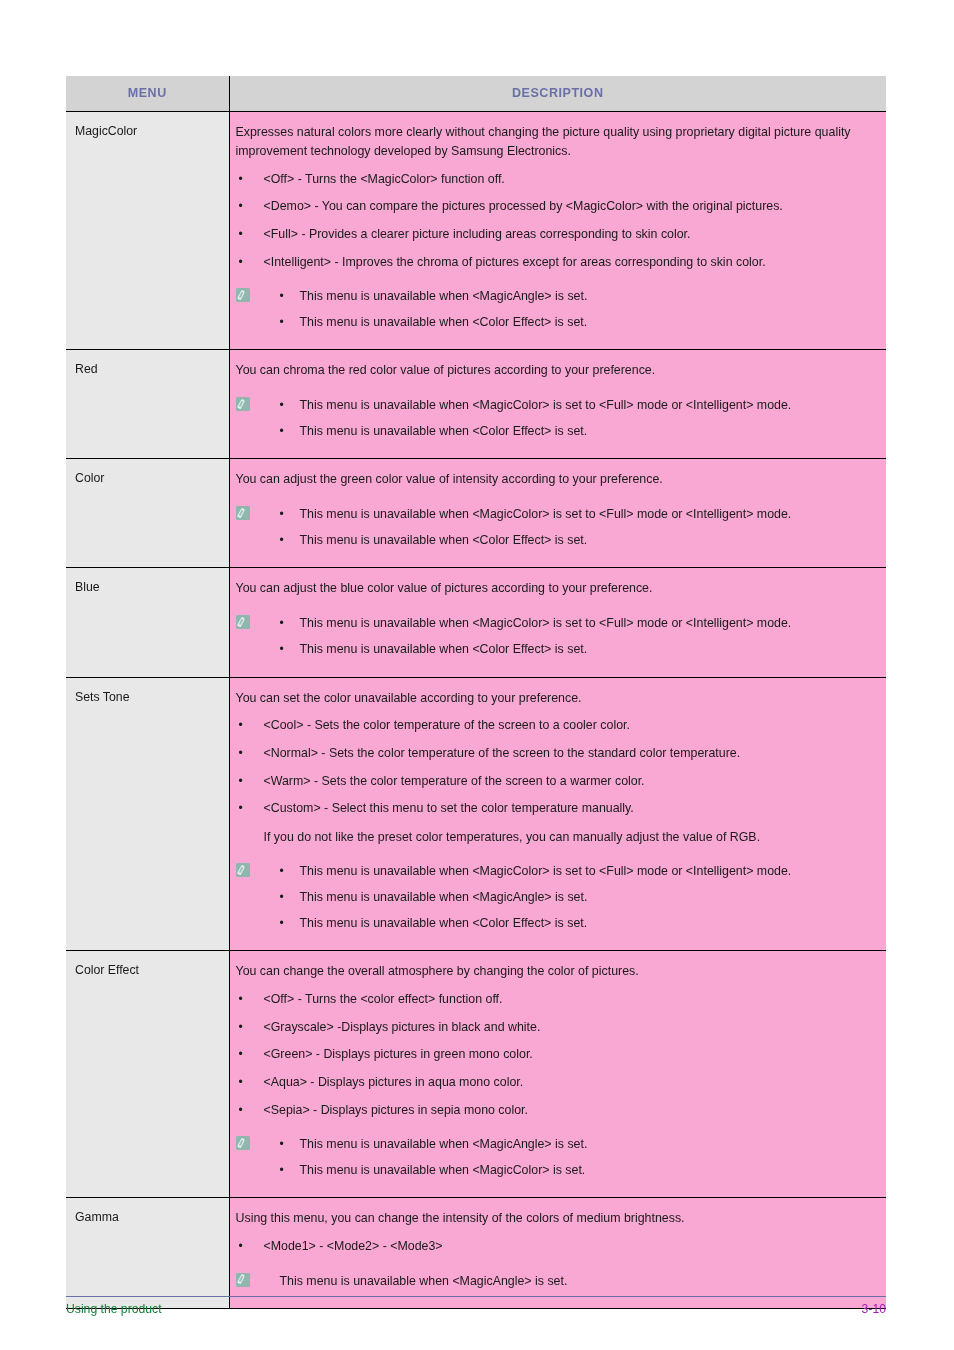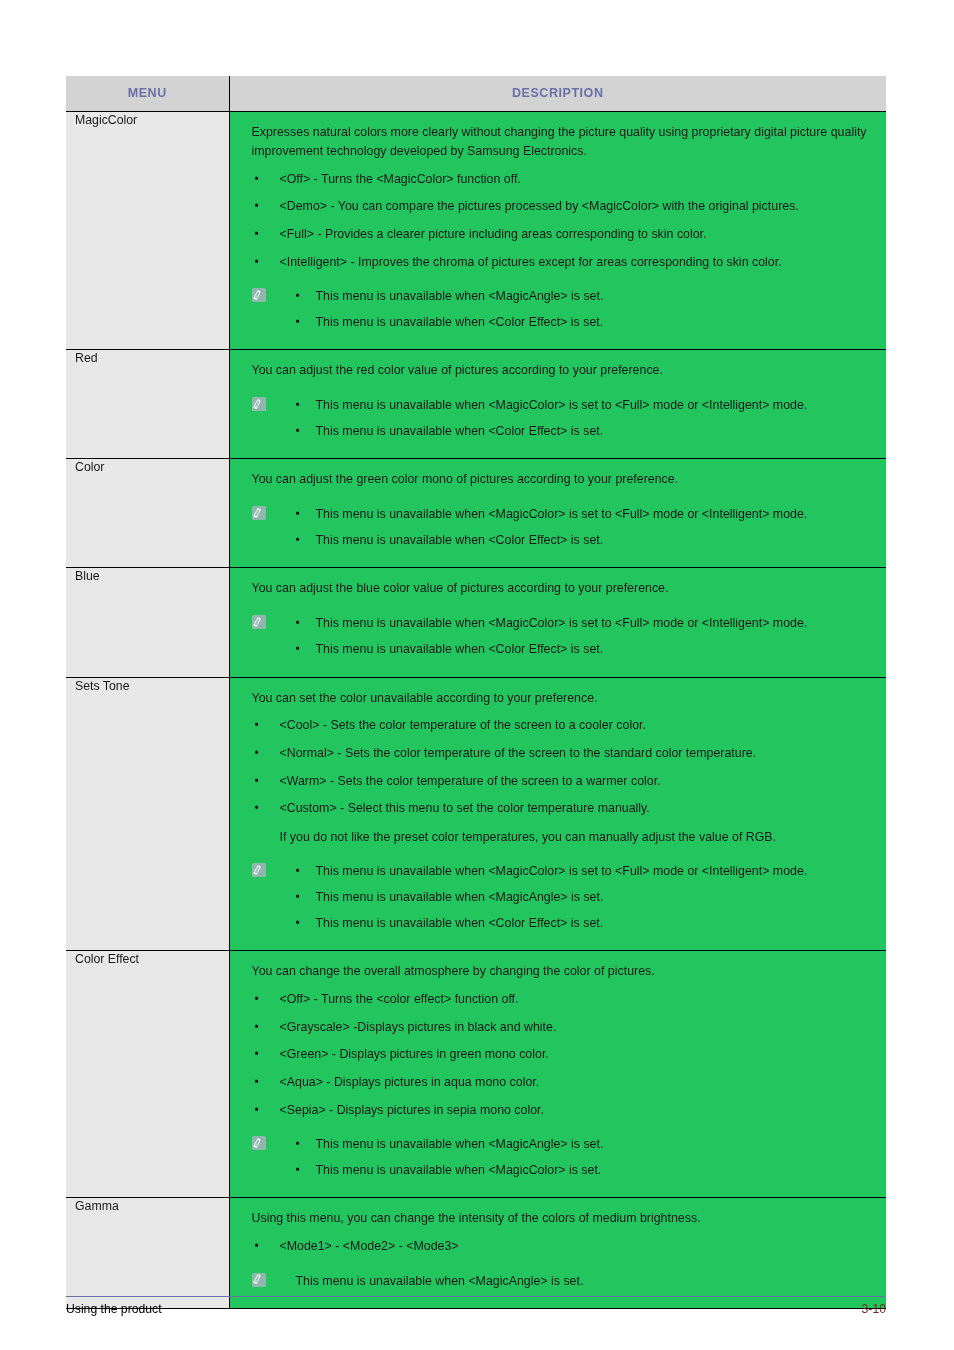"MagicColor" td.menu-cell { padding: 0 8px 18px 9px -> 11px 8px 18px 9px }
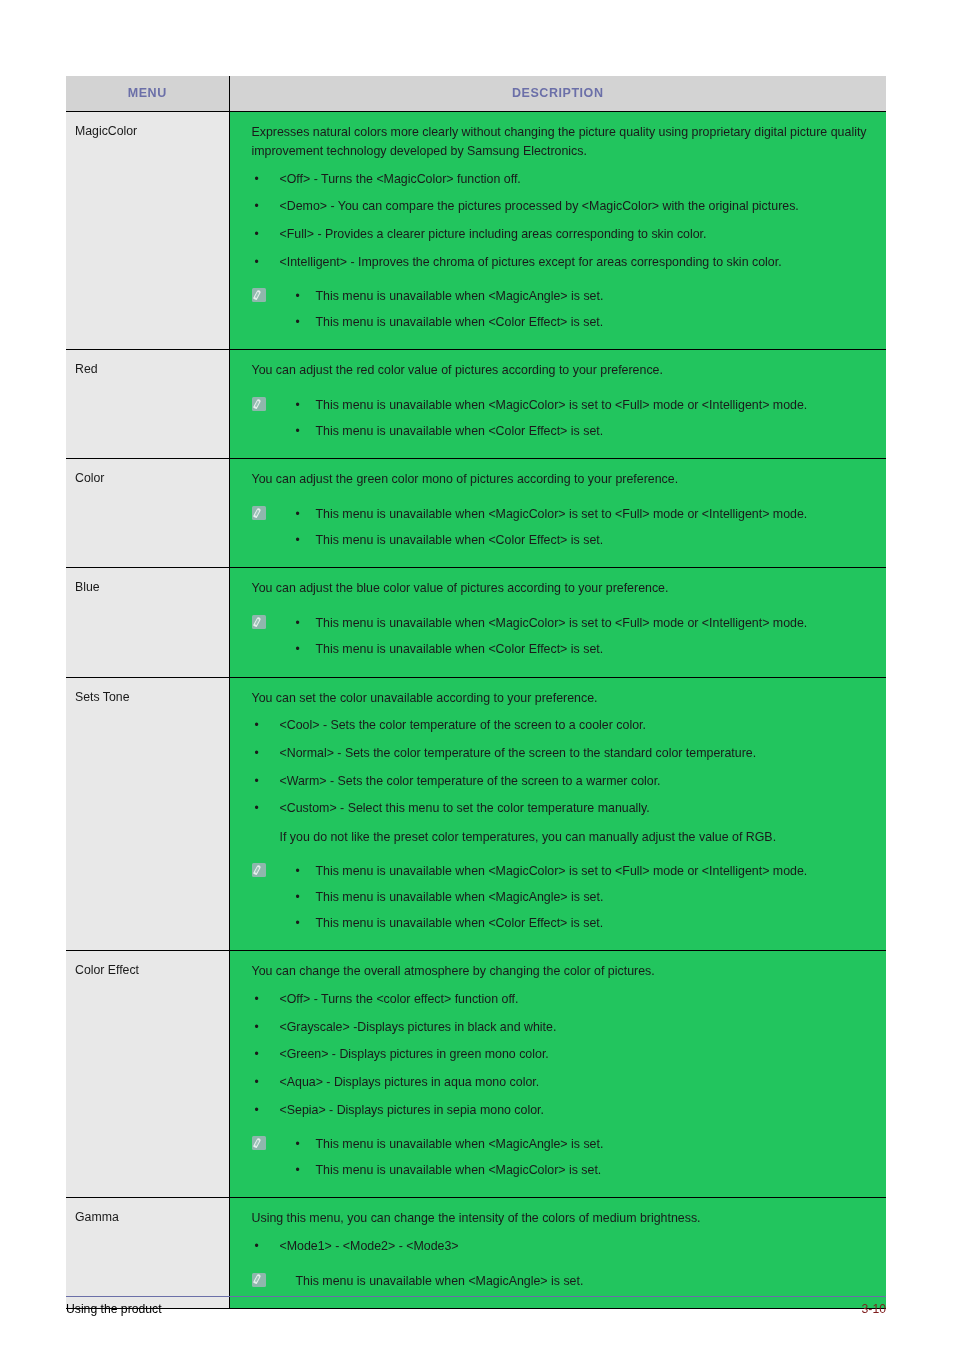"Expresses natural colors more clearly" td.desc-cell { background: #22c55e -> #f9a8d4; padding: 11px 10px 18px 22px -> 11px 10px 18px 6px }
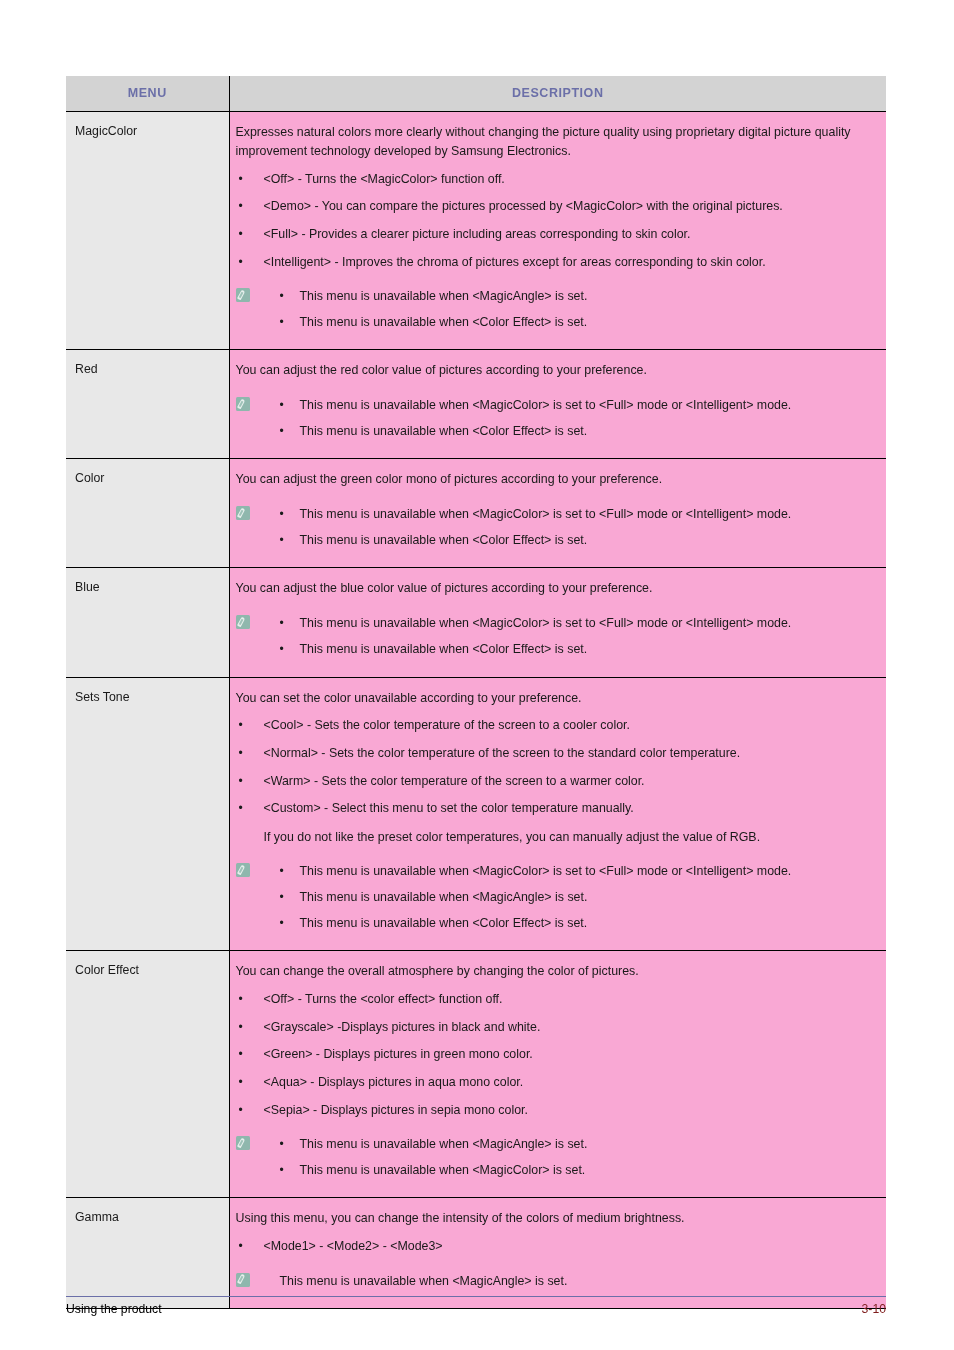"You can adjust the red" p.para { text: adjust -> chroma }
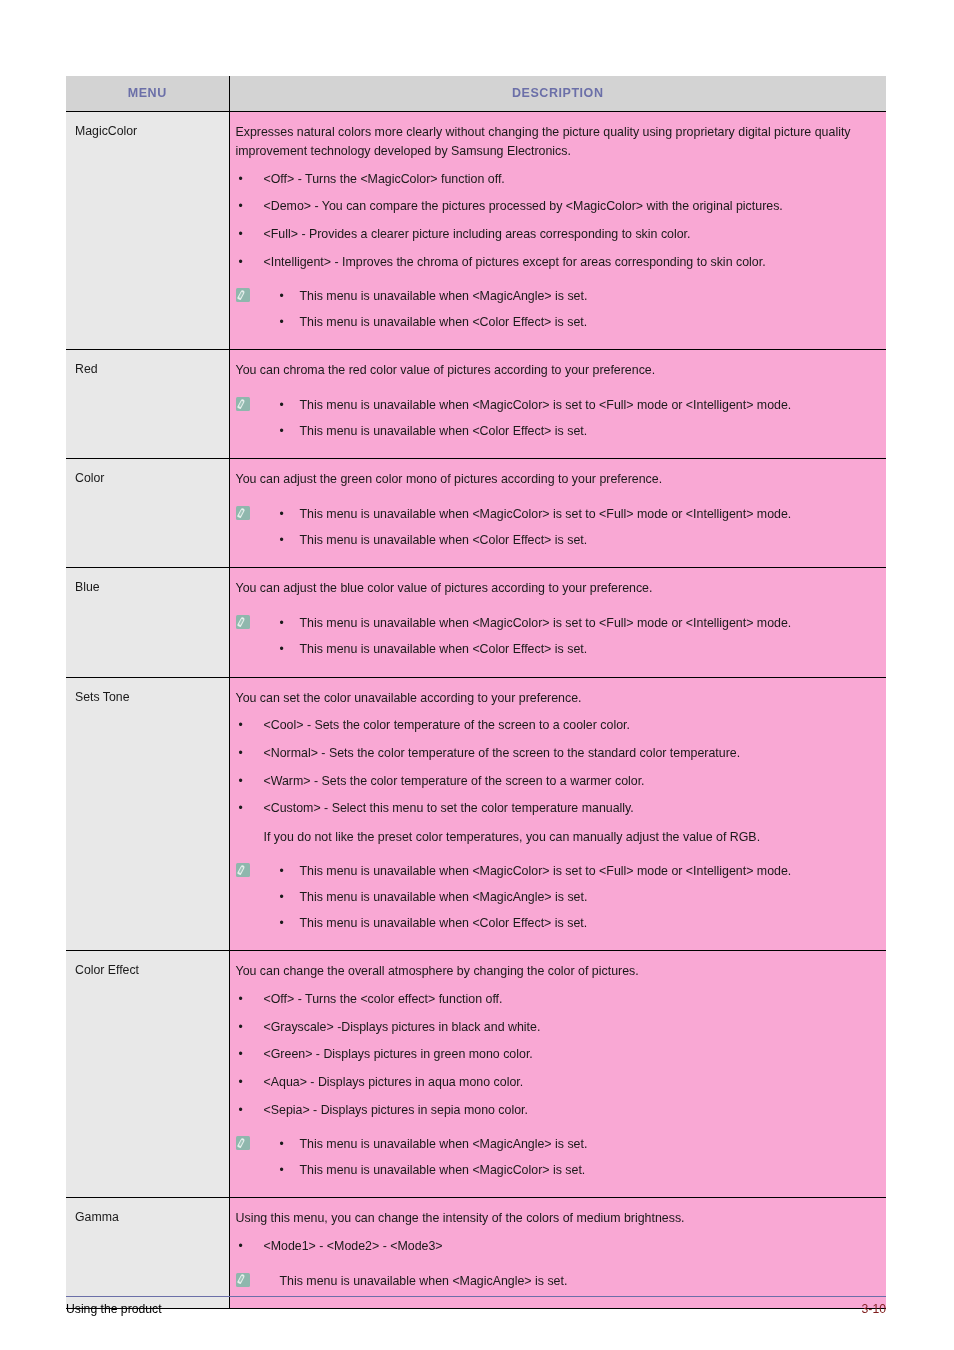"You can adjust the green" p.para { text: mono of pictures -> value of intensity }
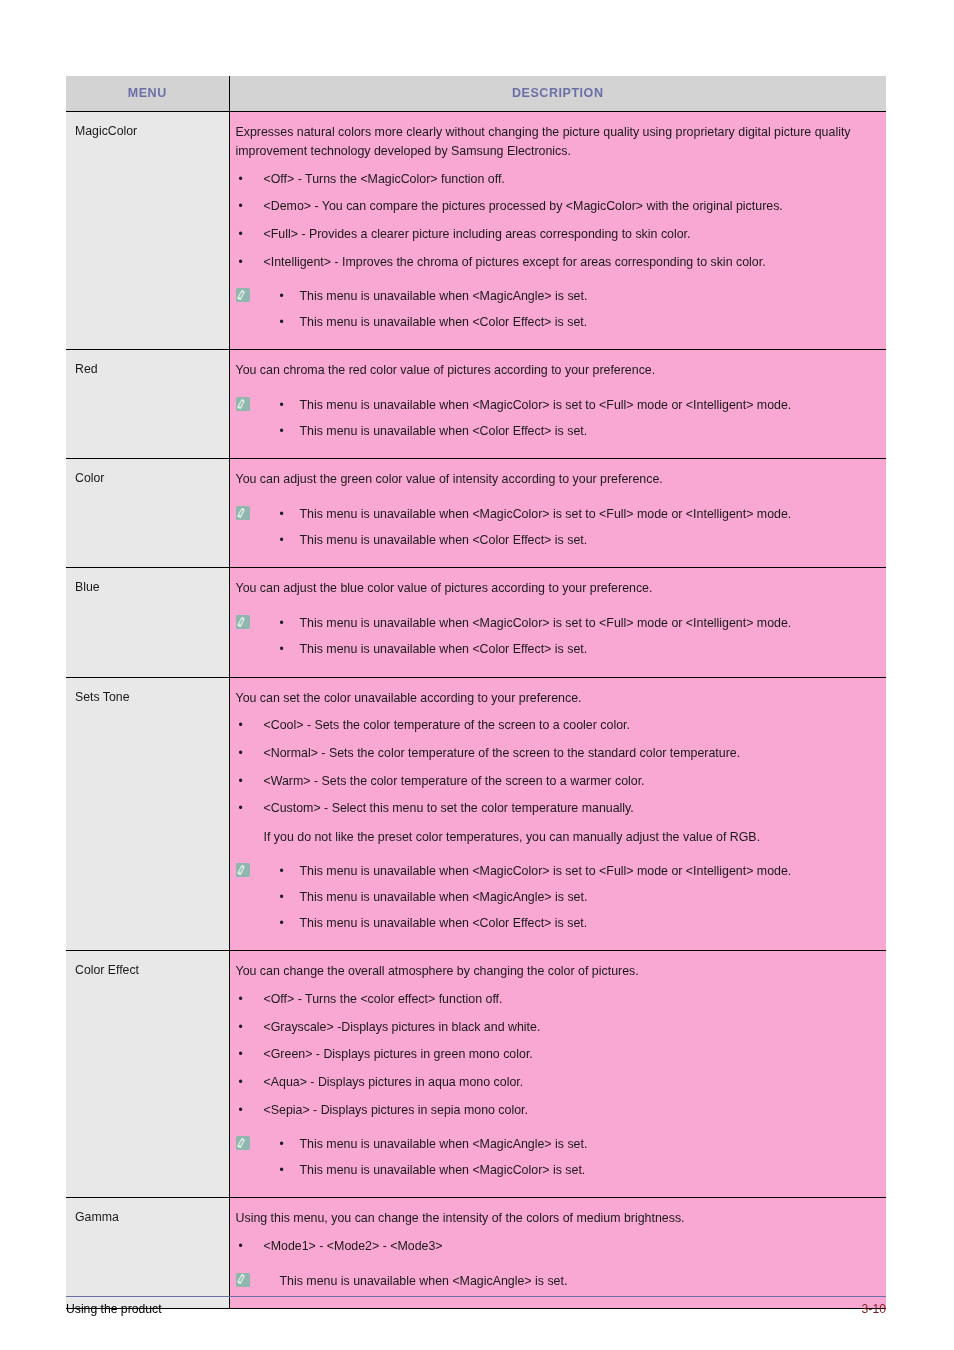"Using the product" .footer-left { color: #000000 -> #15803d }
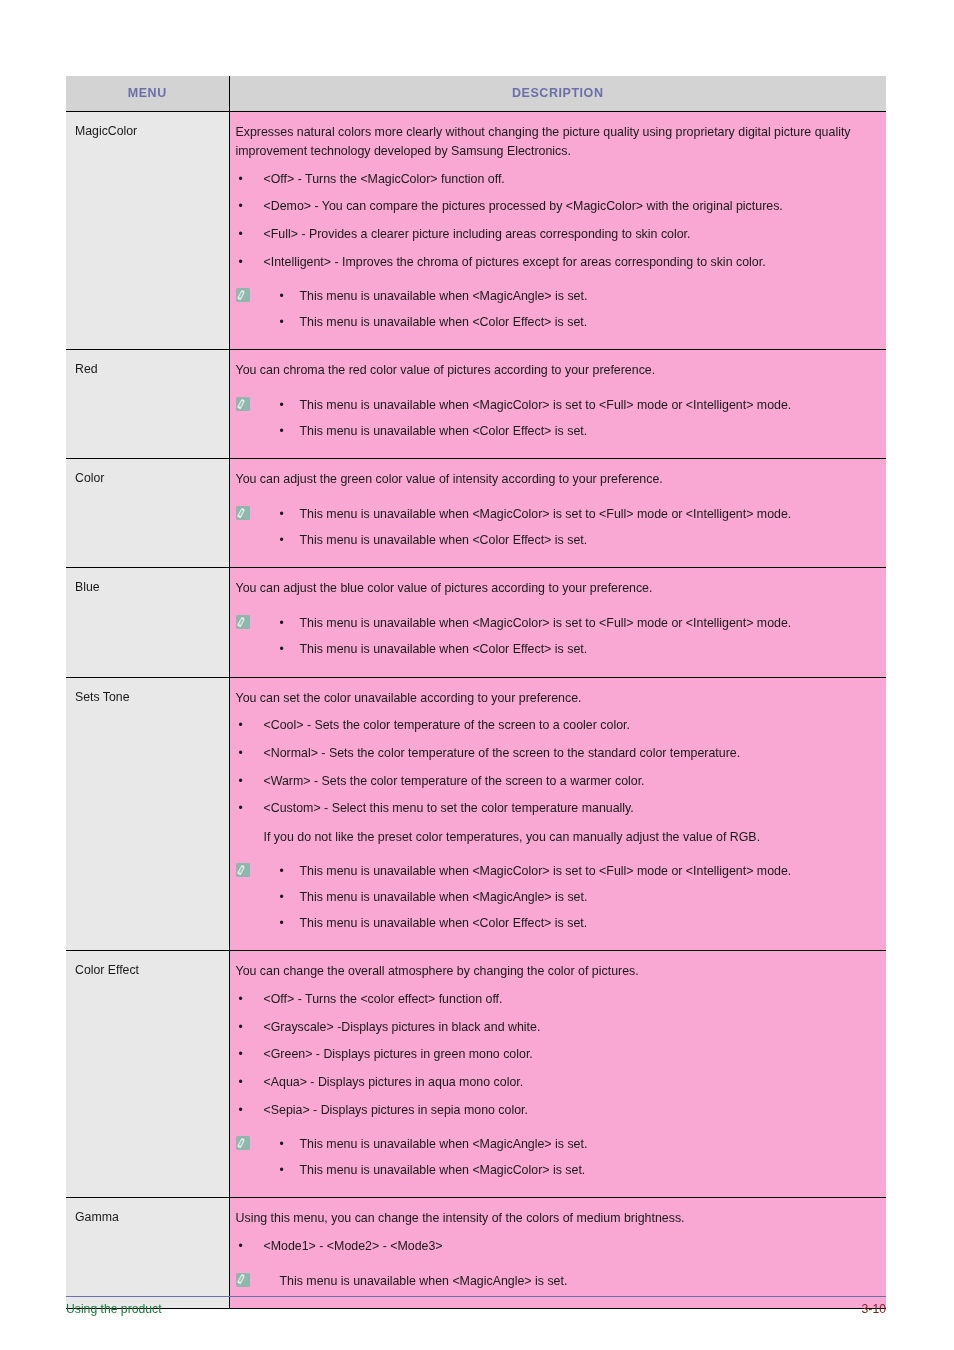"3-10" .footer-right { color: #7f1d1d -> #a21caf }
